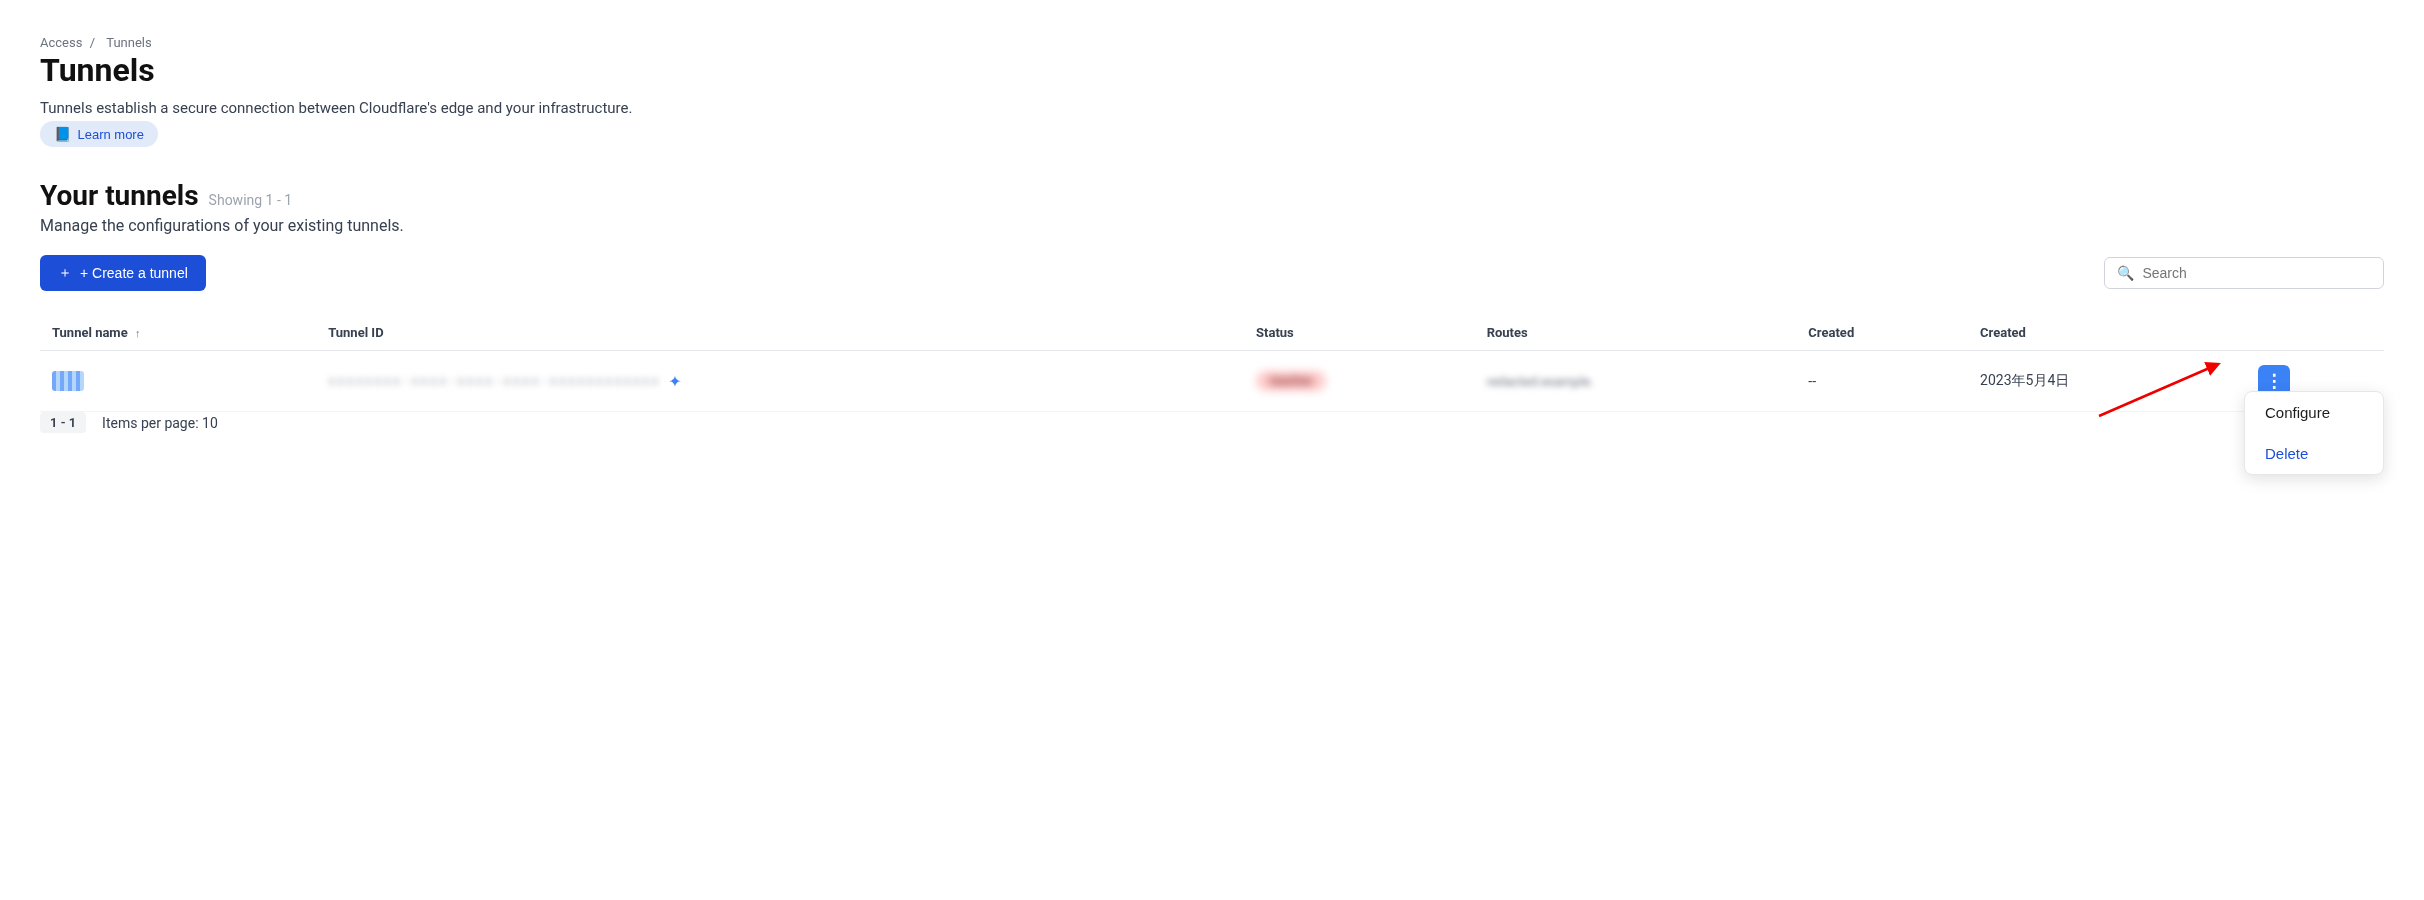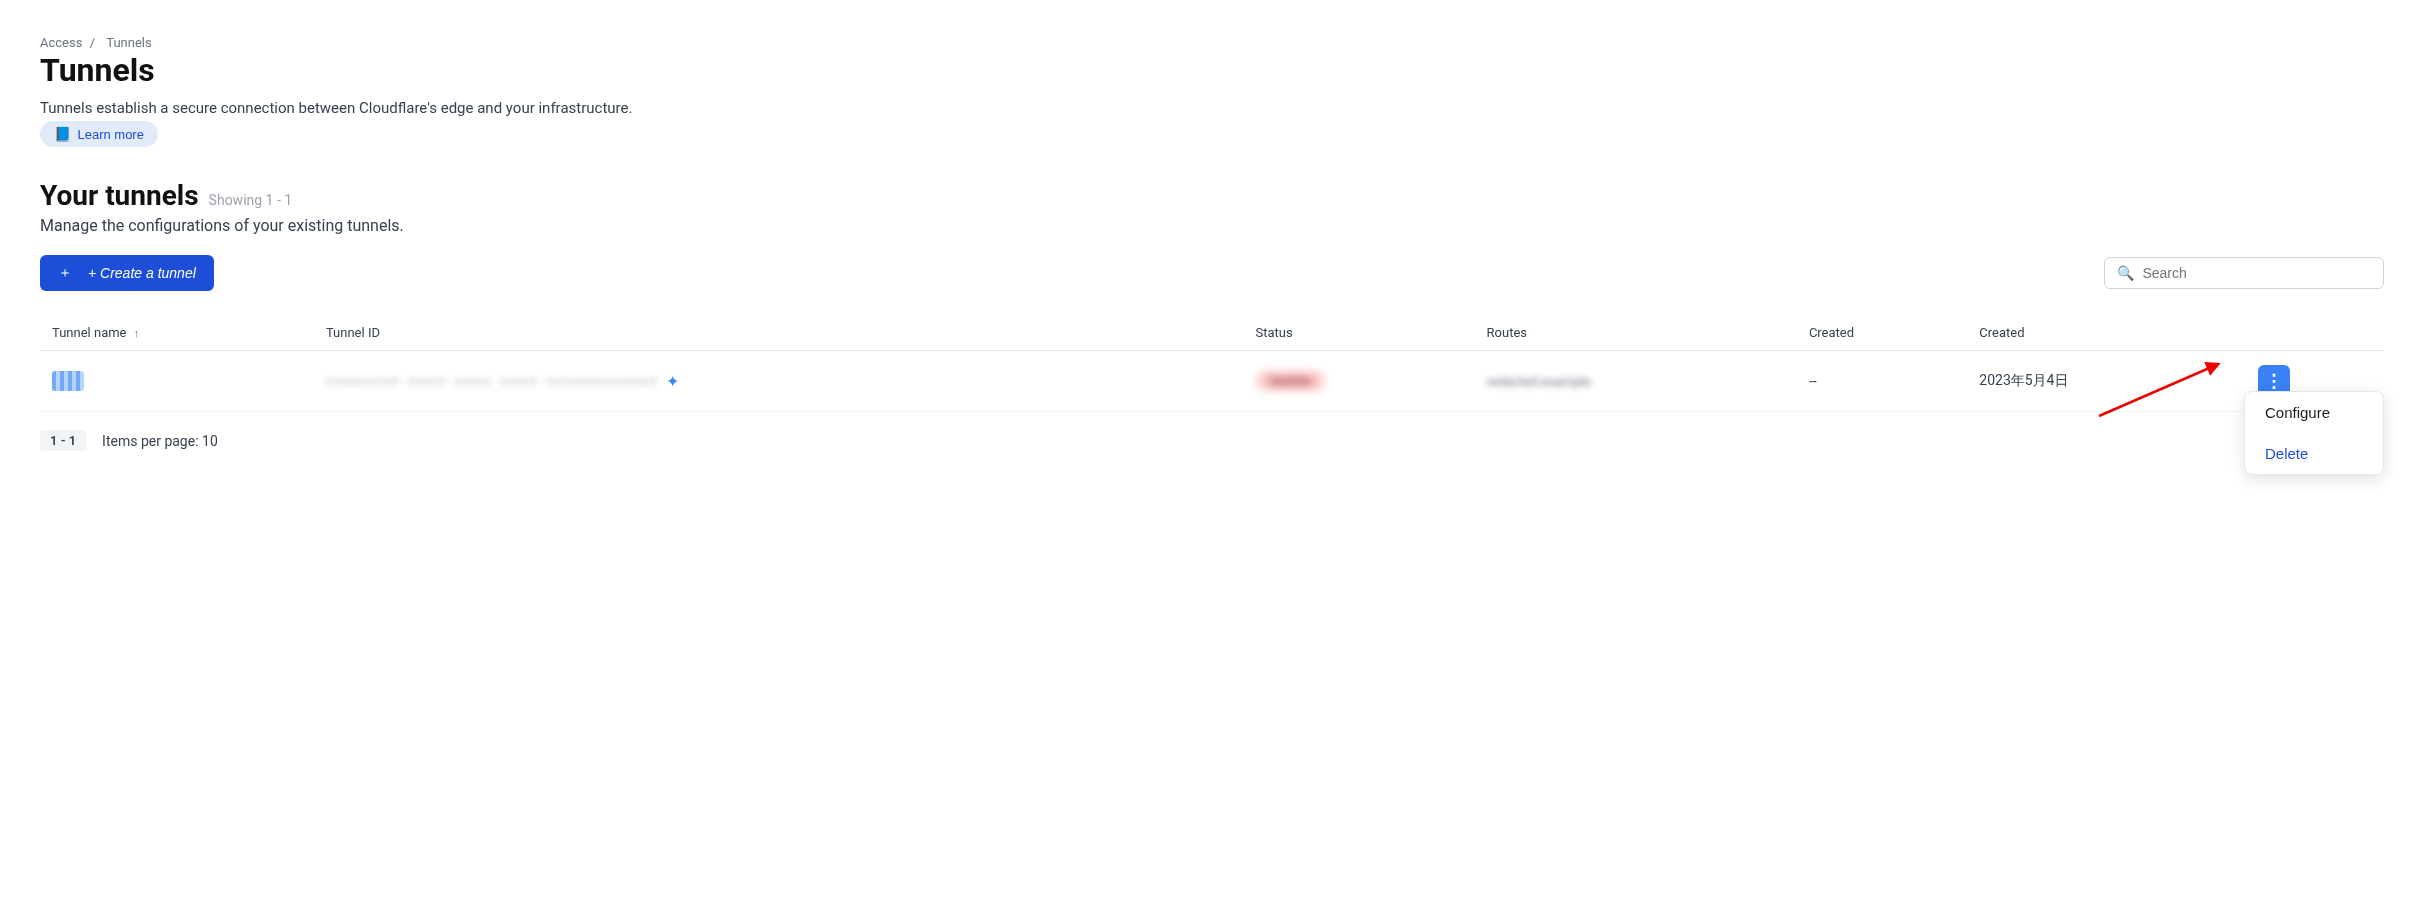"+ Create a tunnel" span { font-style: italic -> none; margin-left: 10px -> 2px }
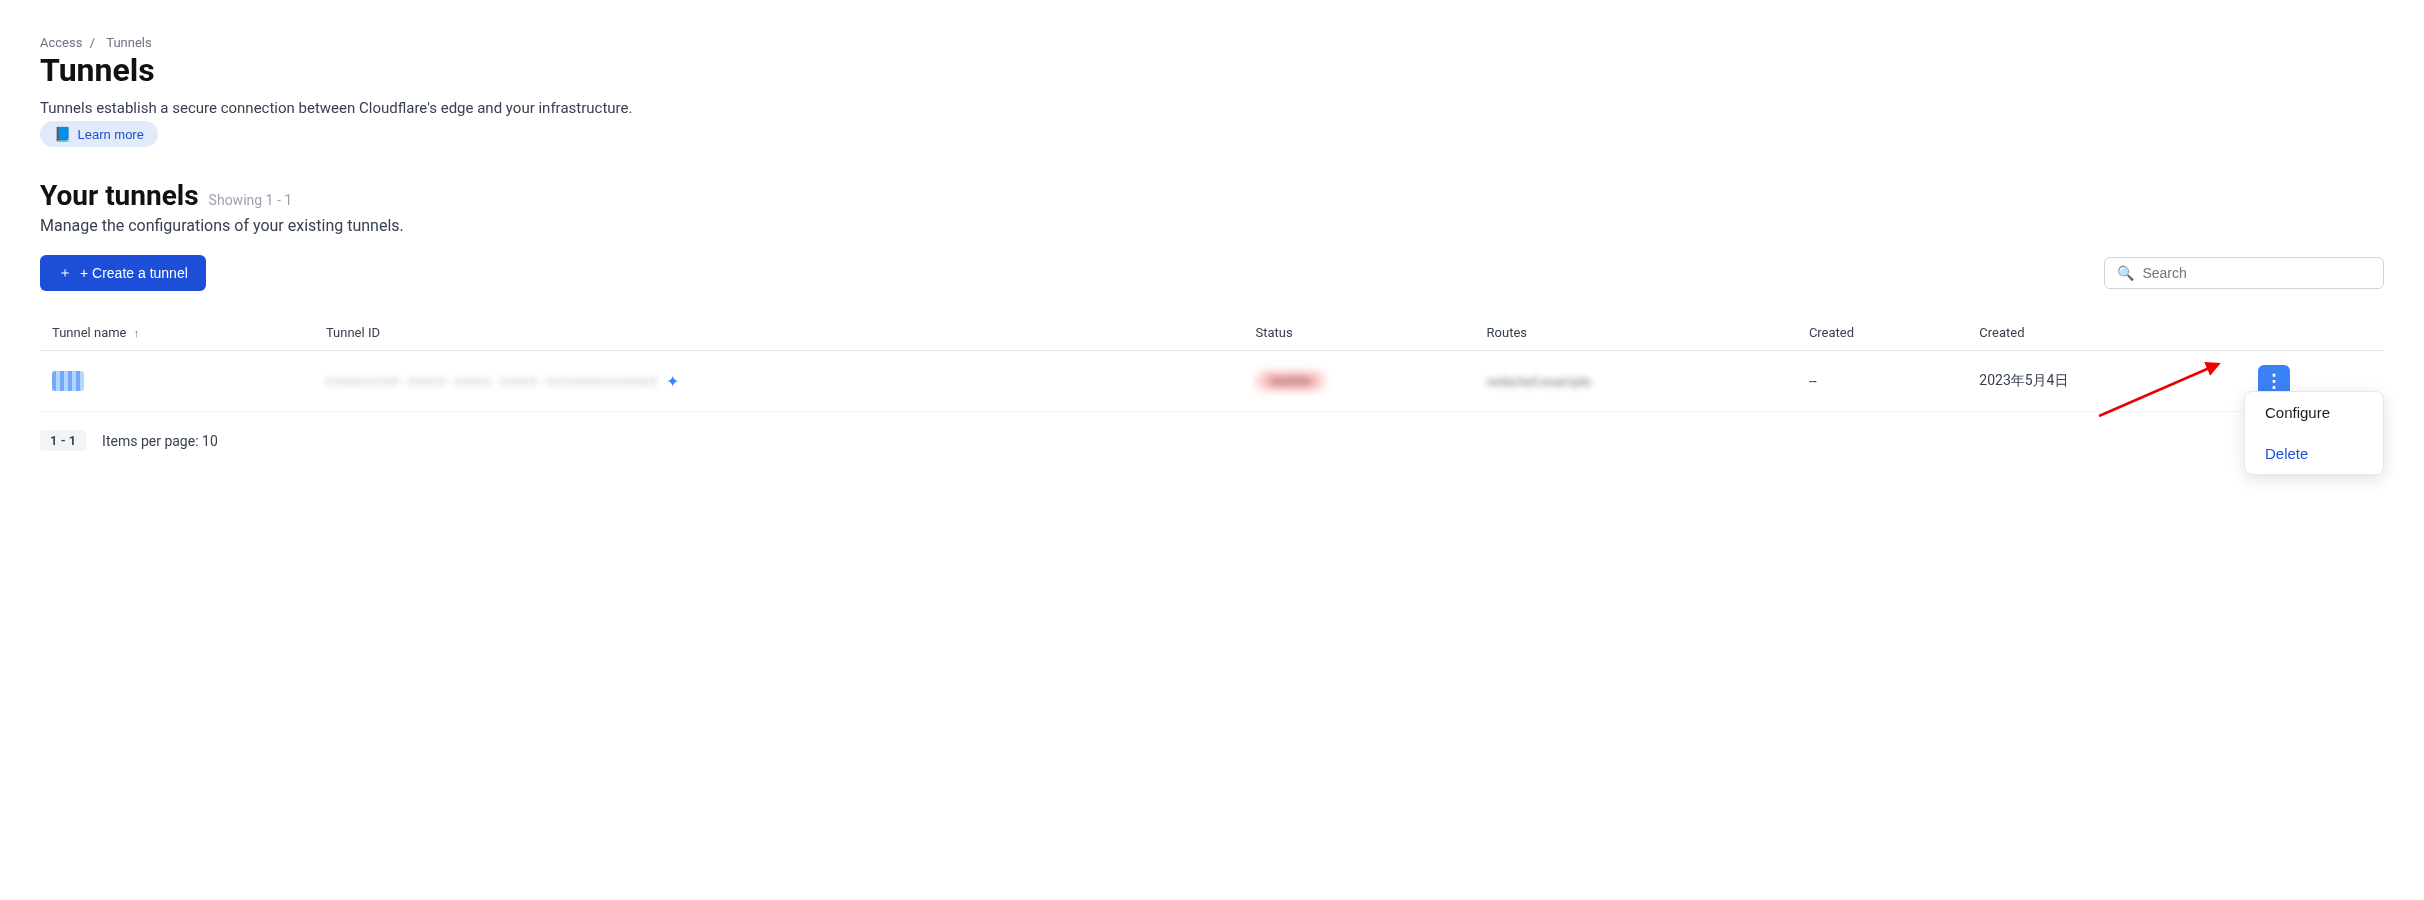"Tunnel name ↑" thead th { font-weight: 400 -> 700 }
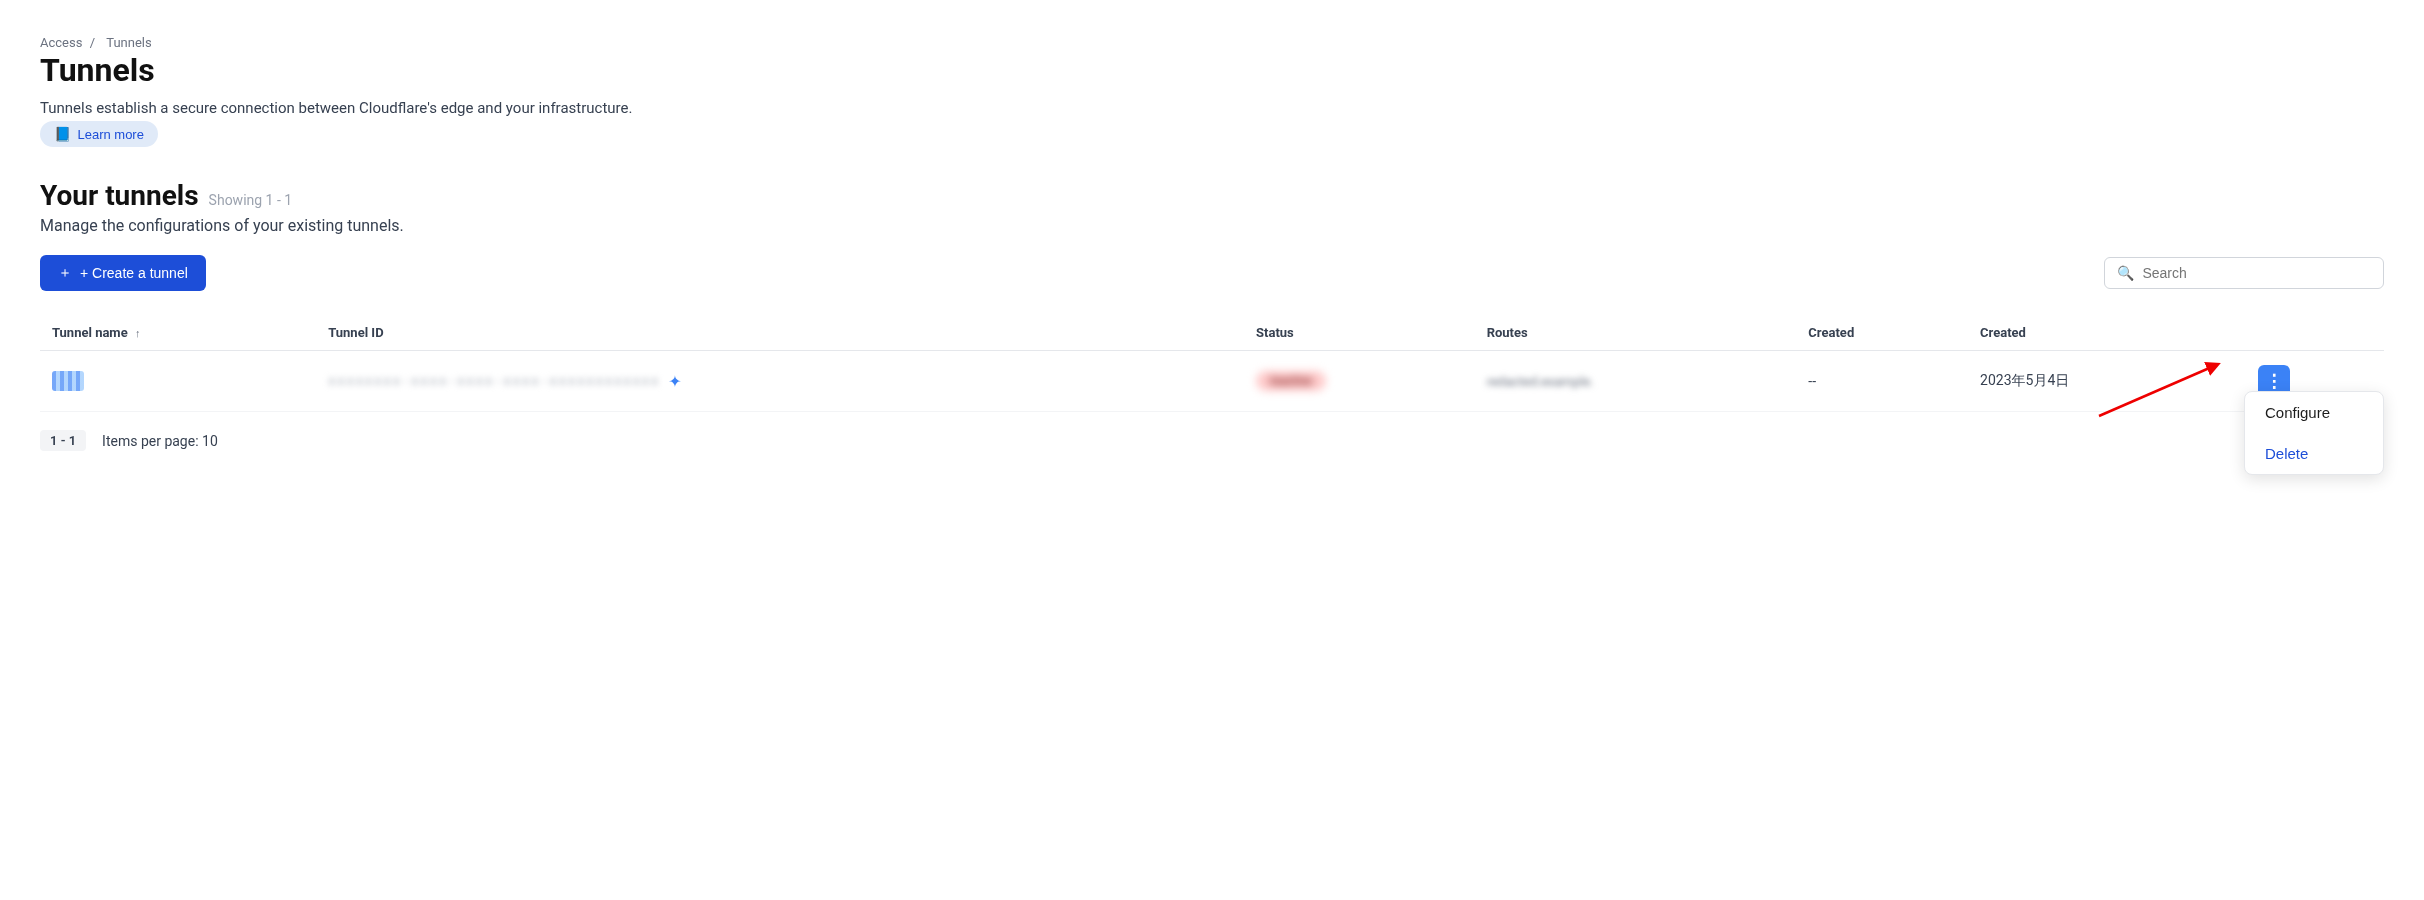"1 - 1" .pagination { margin-top: 18px -> none }
